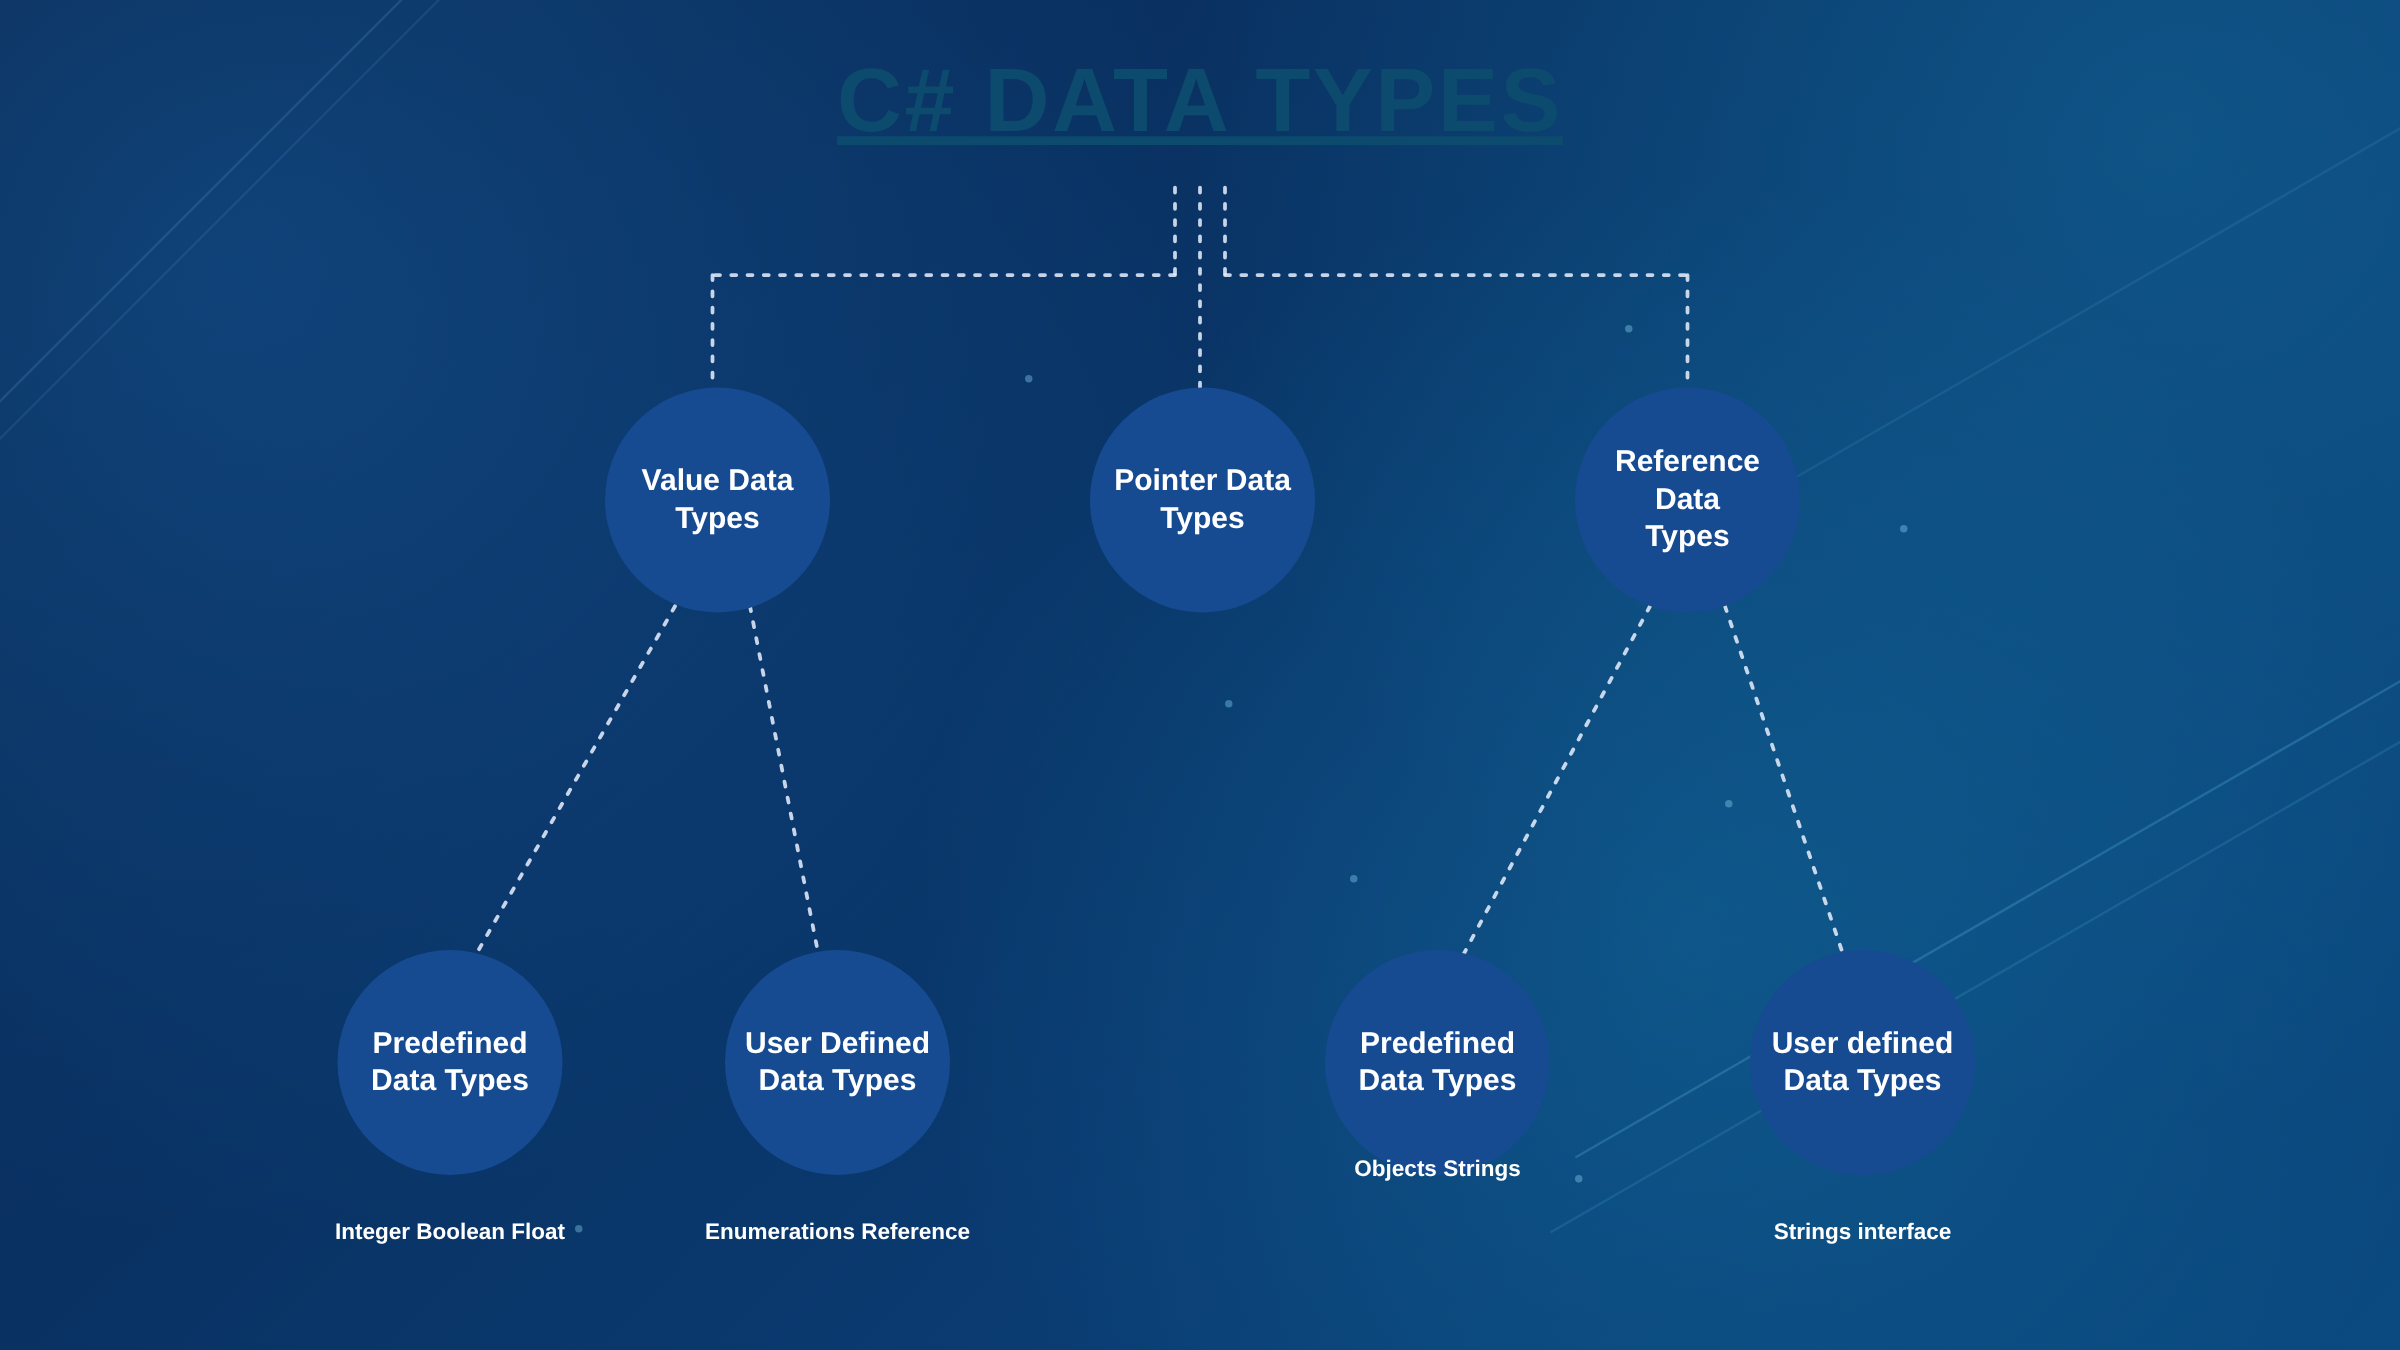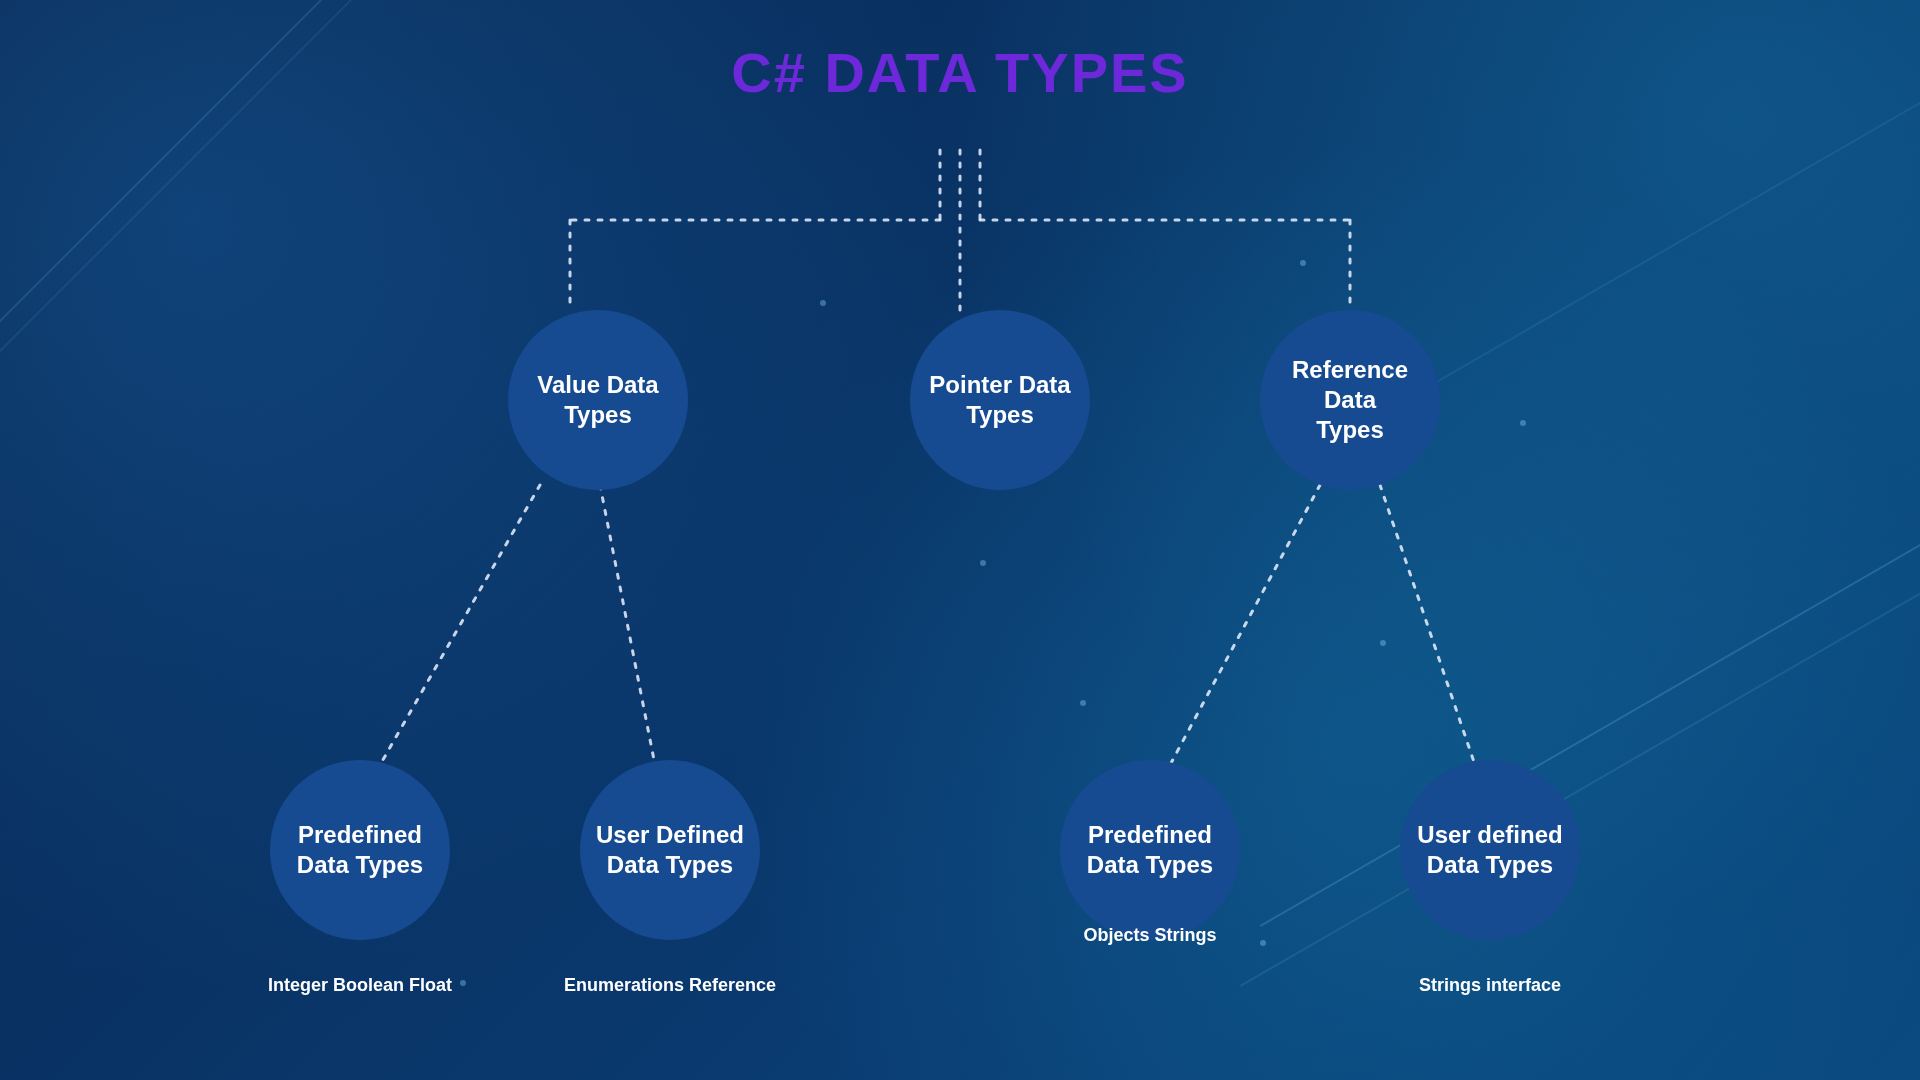"C# DATA TYPES" .title { color: #6d28d9 -> #0c4a6e; font-size: 56px -> 72px; text-decoration: none -> underline }
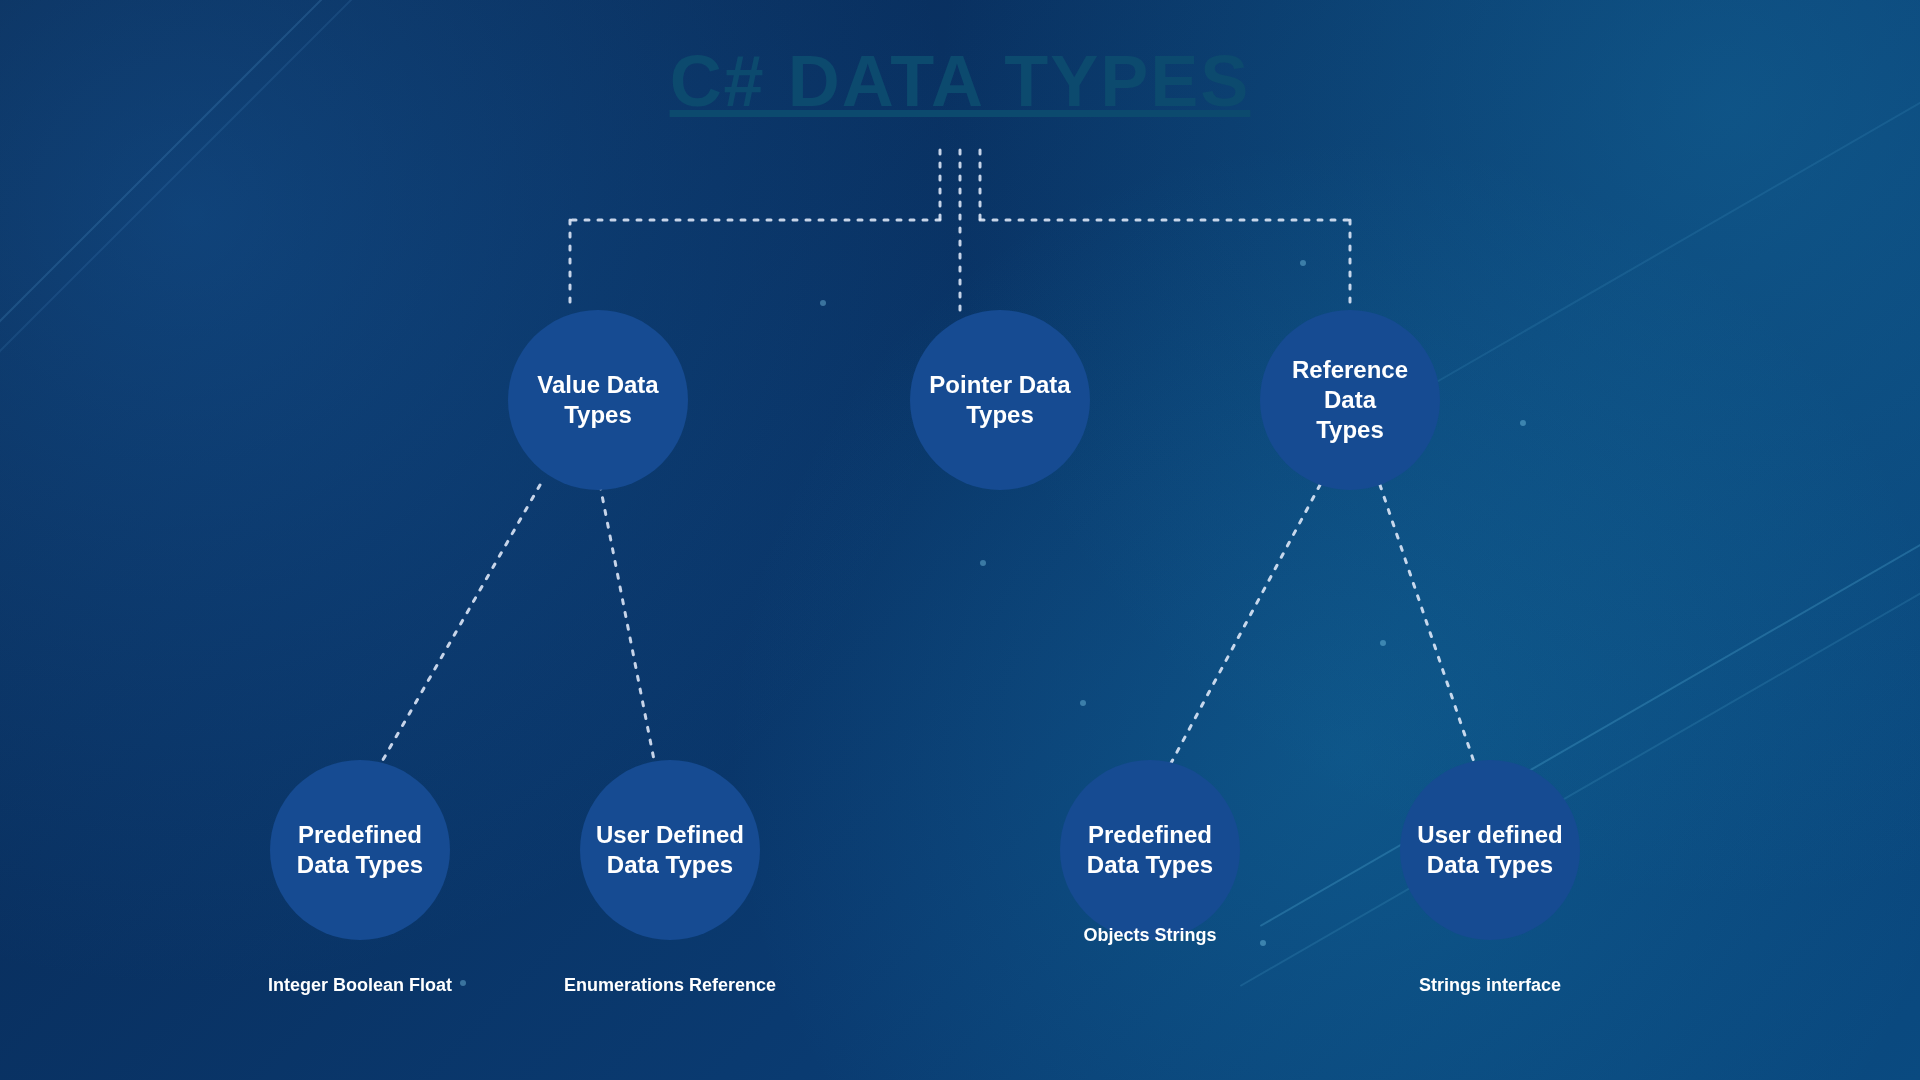"Value Data" div.node { left: 508px -> 484px }
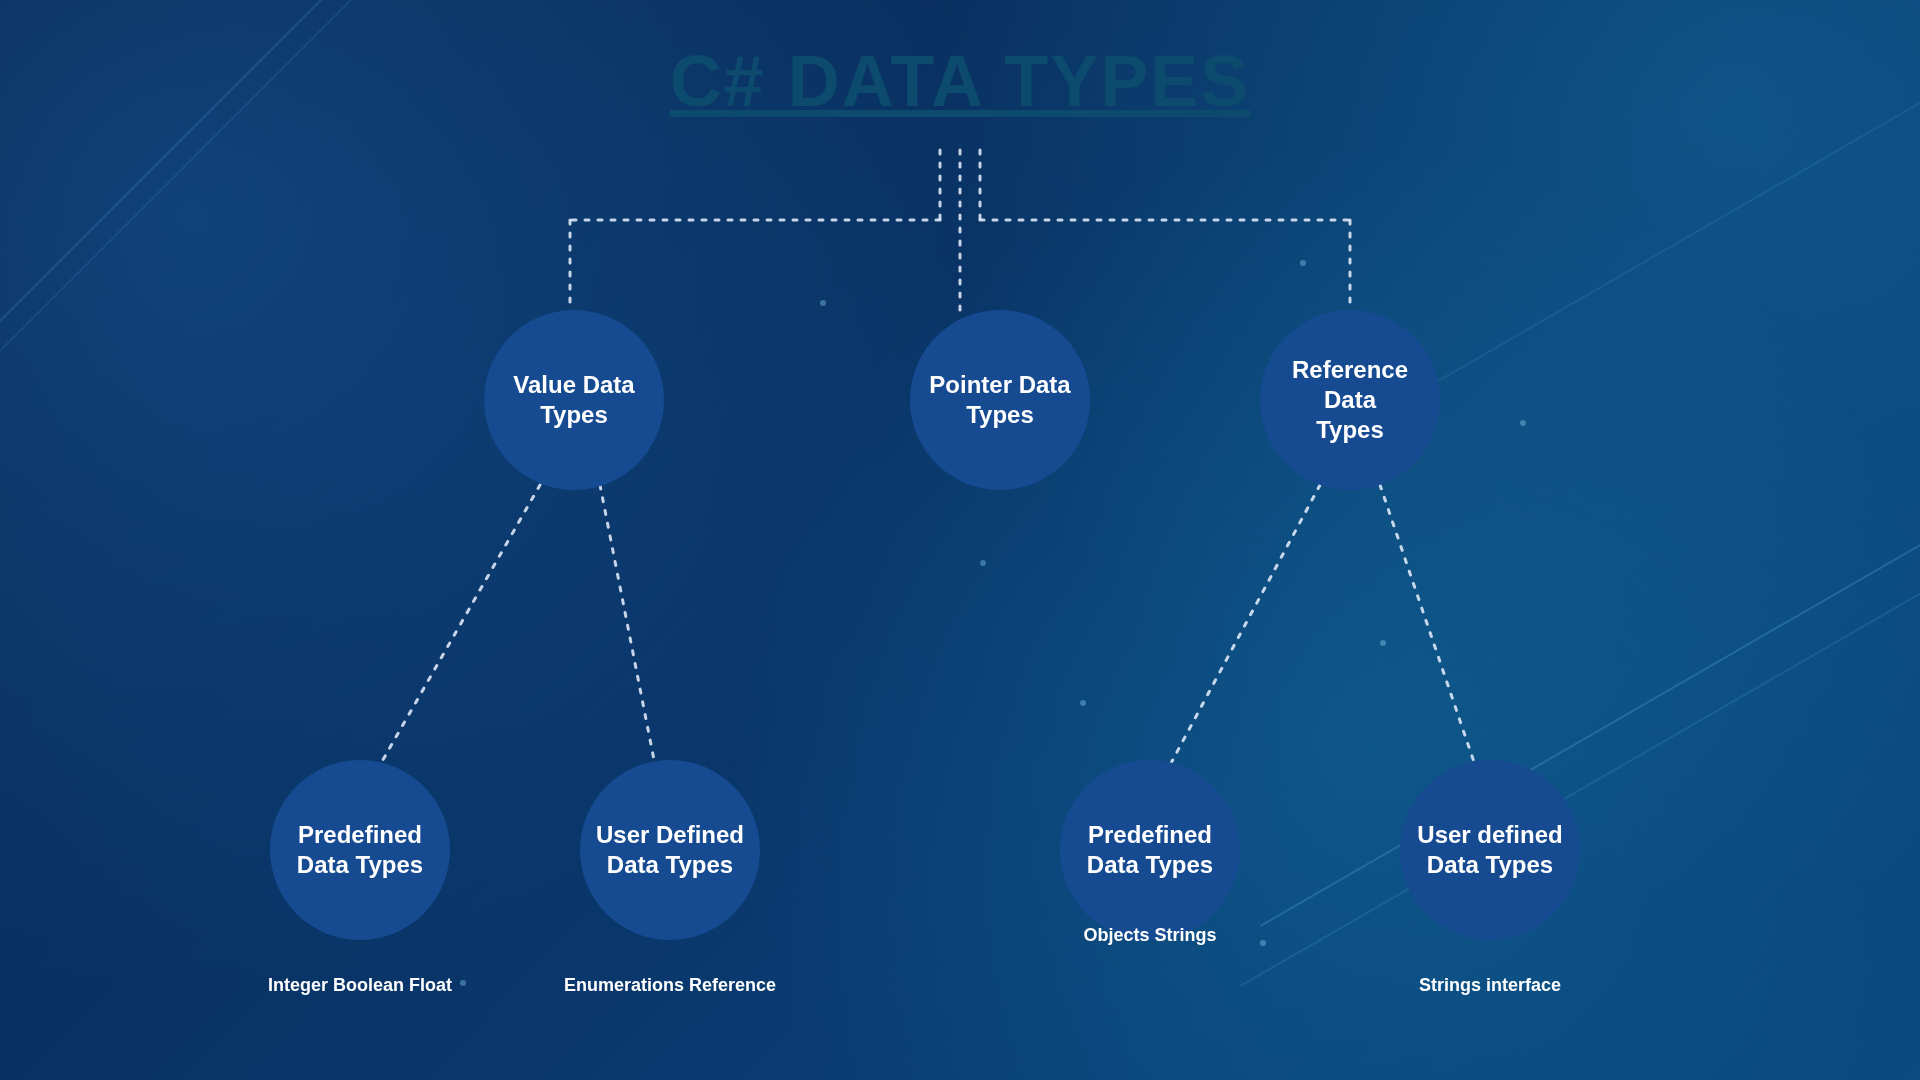"Pointer Data" div.node { left: 910px -> 872px }
